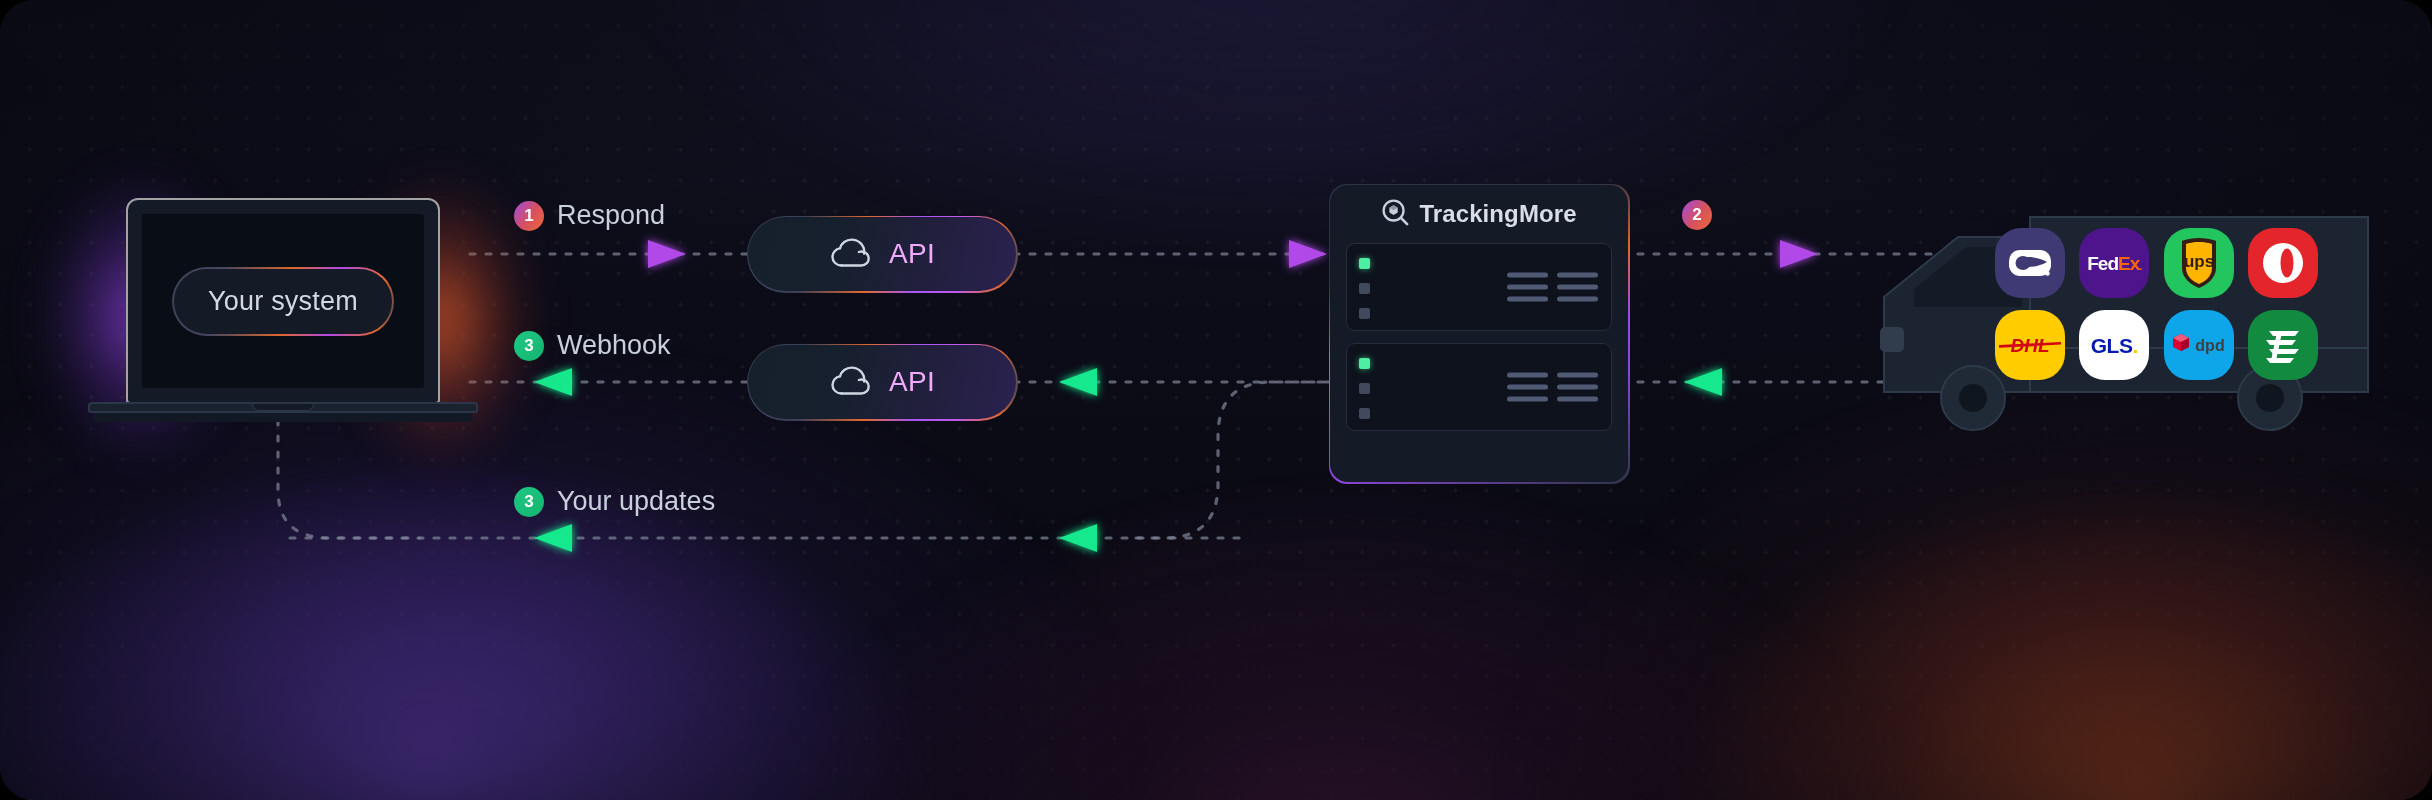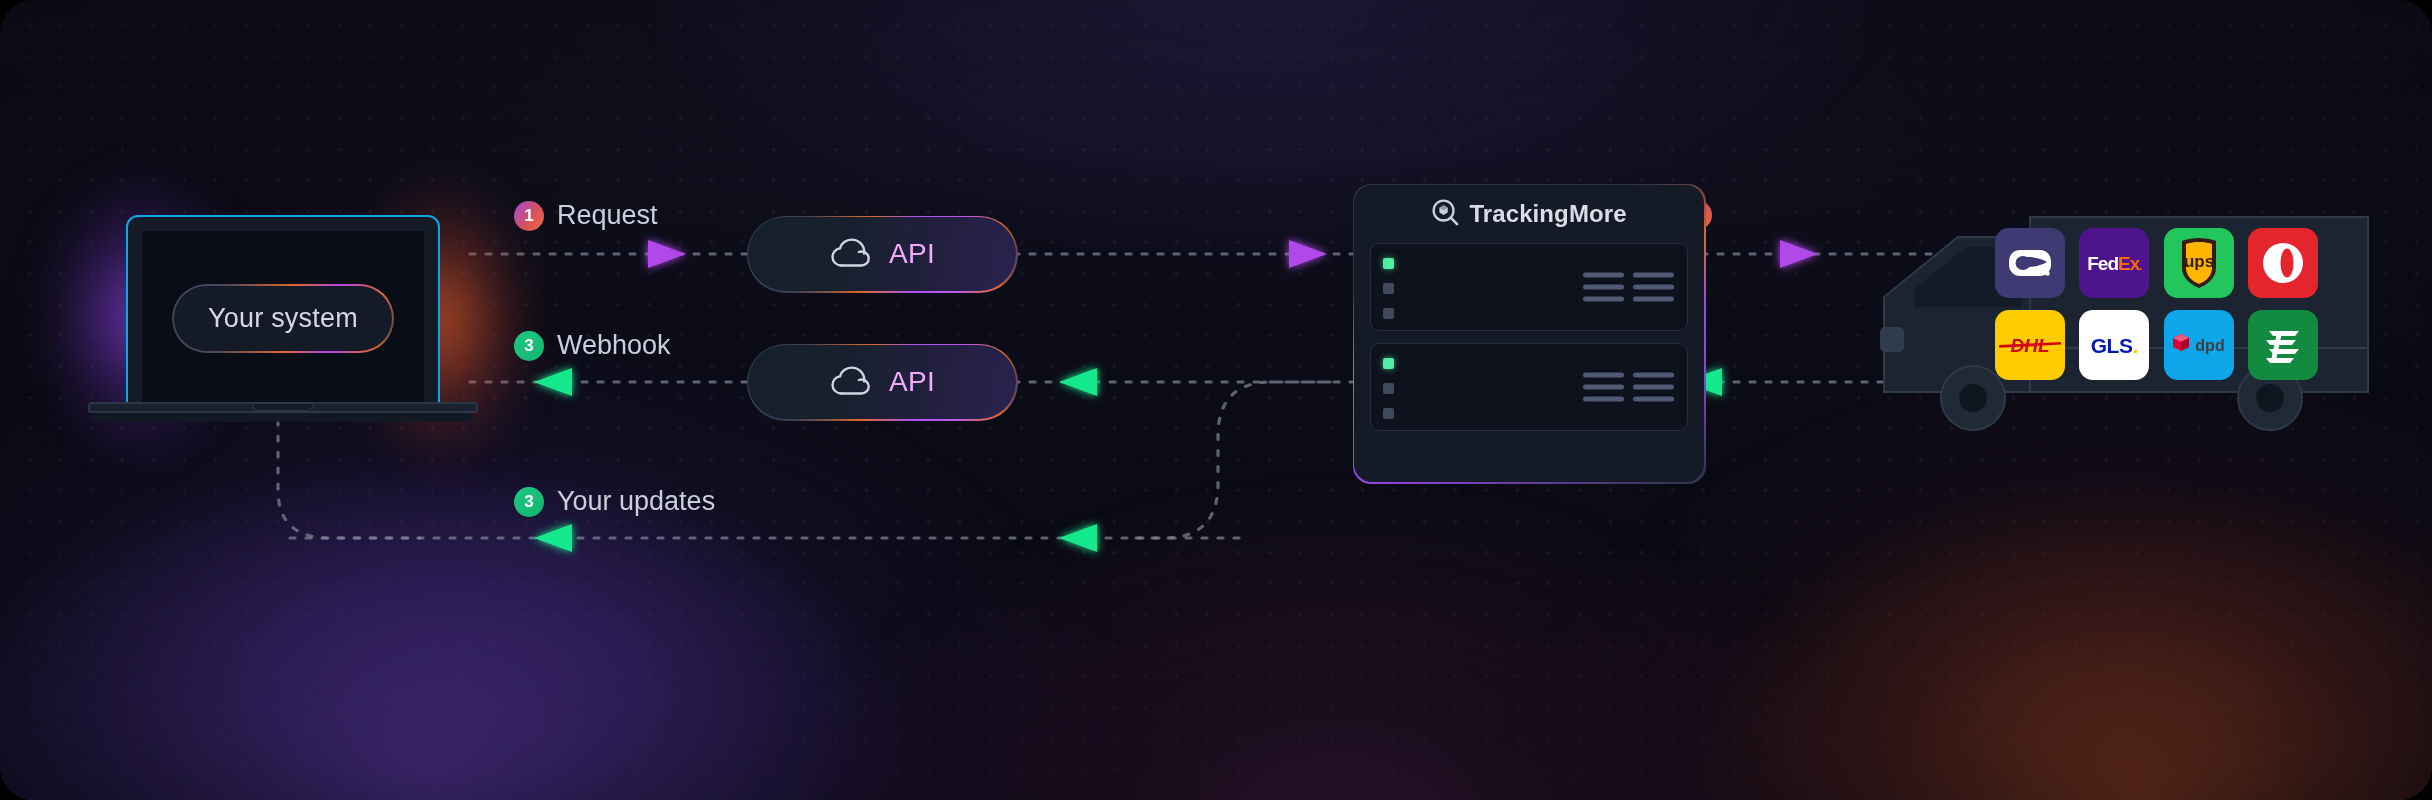"Request" div.step-text { text: Request -> Respond }
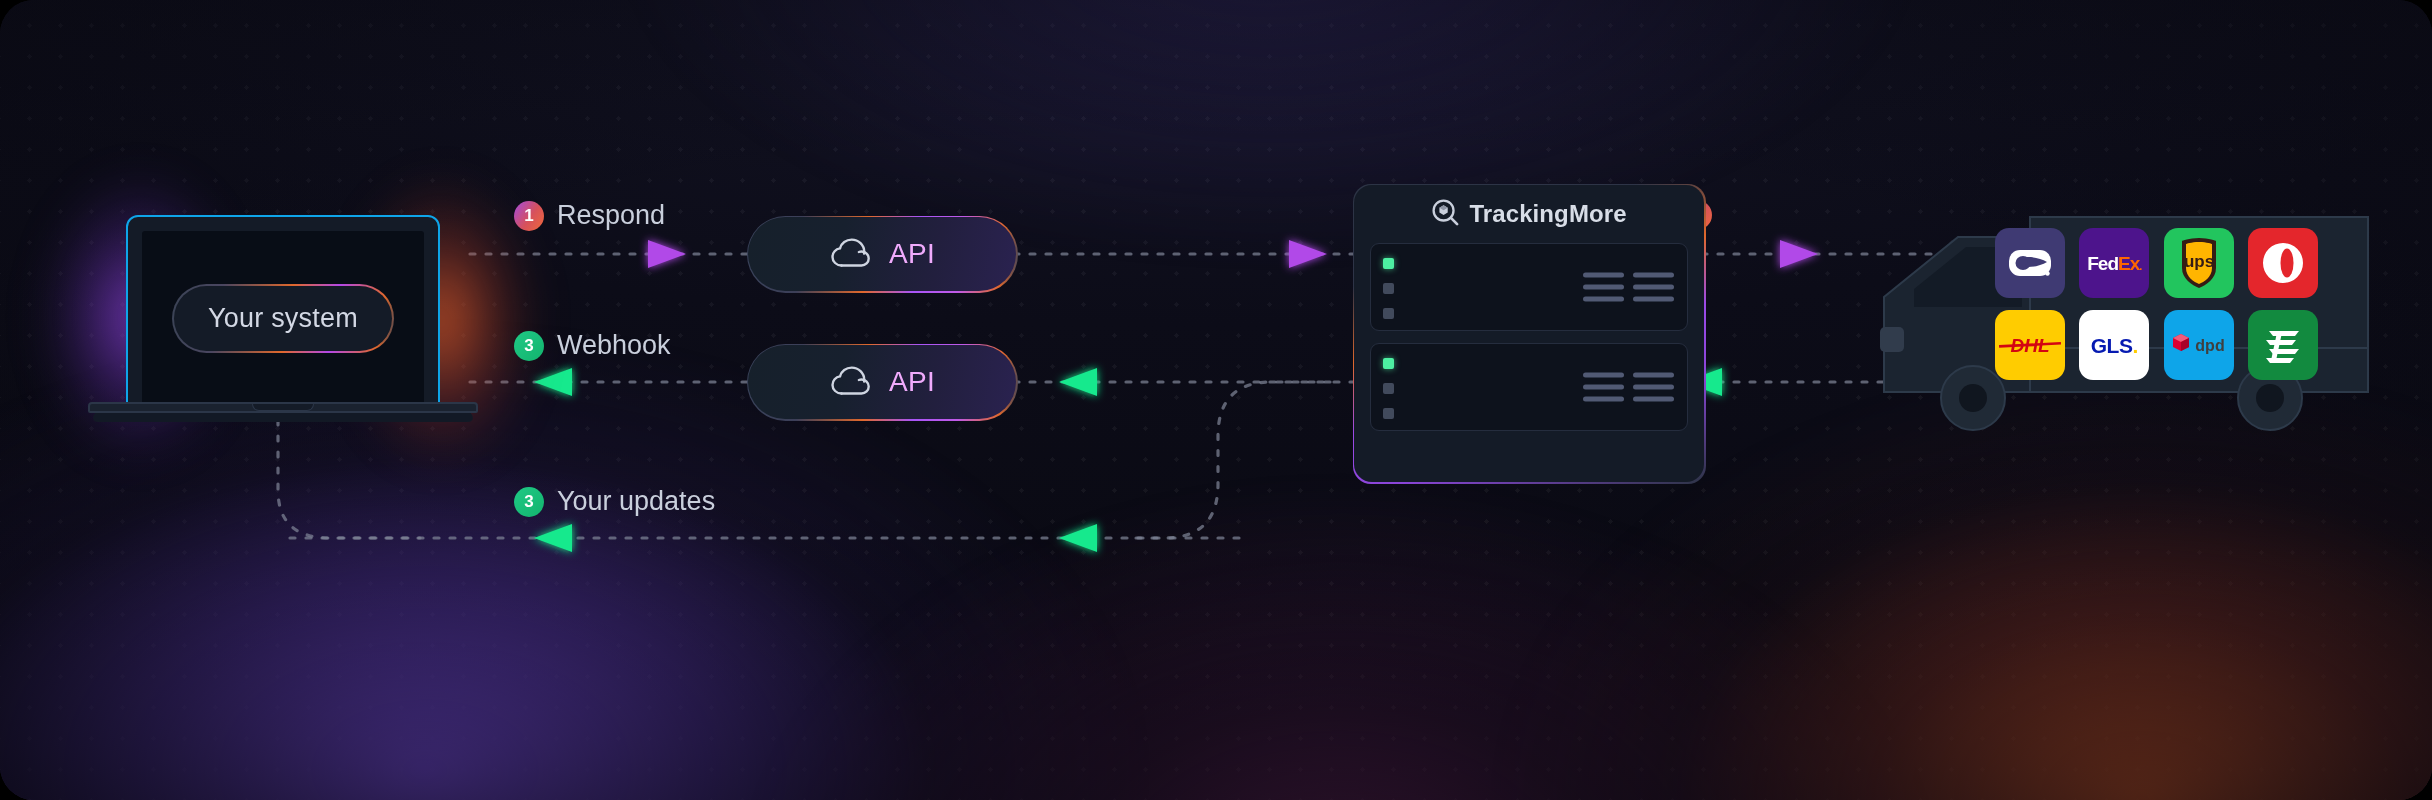"TrackingMore" .tm-wrap { margin-left: 24px -> none; width: 350px -> 298px }
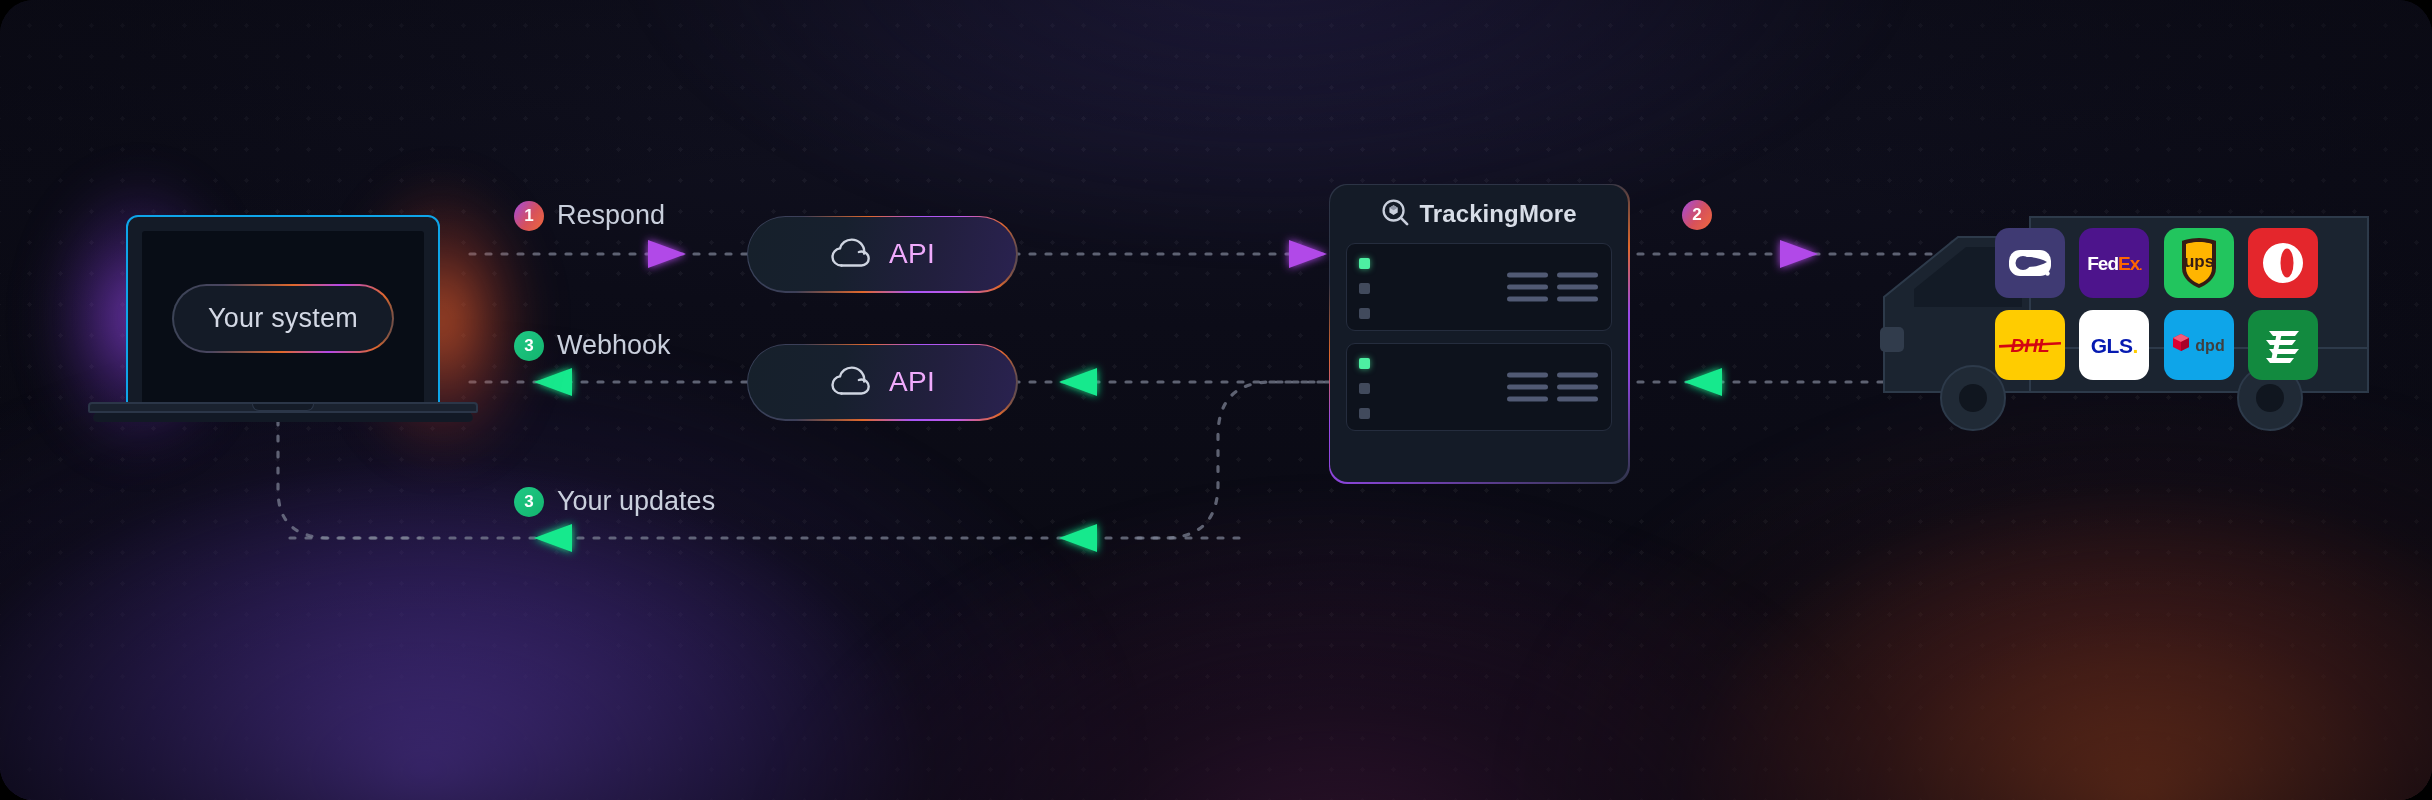"FedEx." .logo-tile { border-radius: 14px -> 26px }
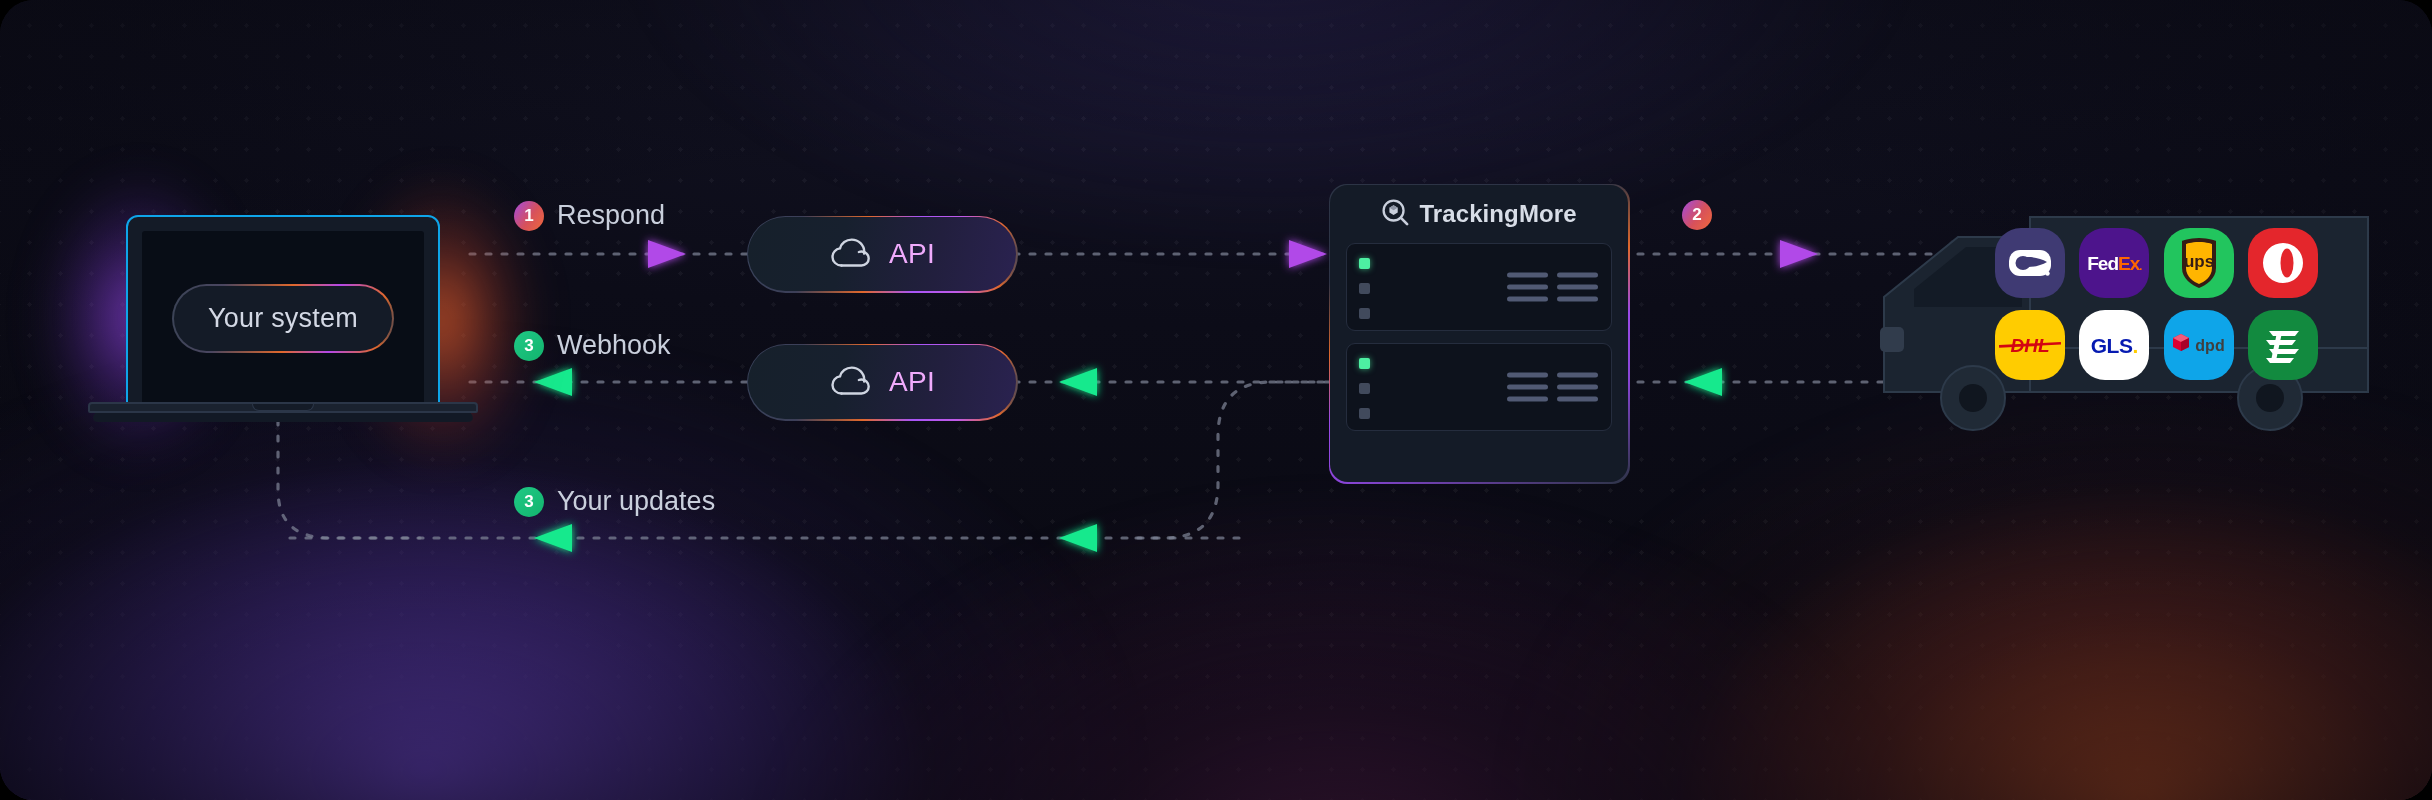"Your system" .laptop-lid { border: 2px solid #0ea5e9 -> 2px solid #a3a3a3; top: 17px -> 0 }
